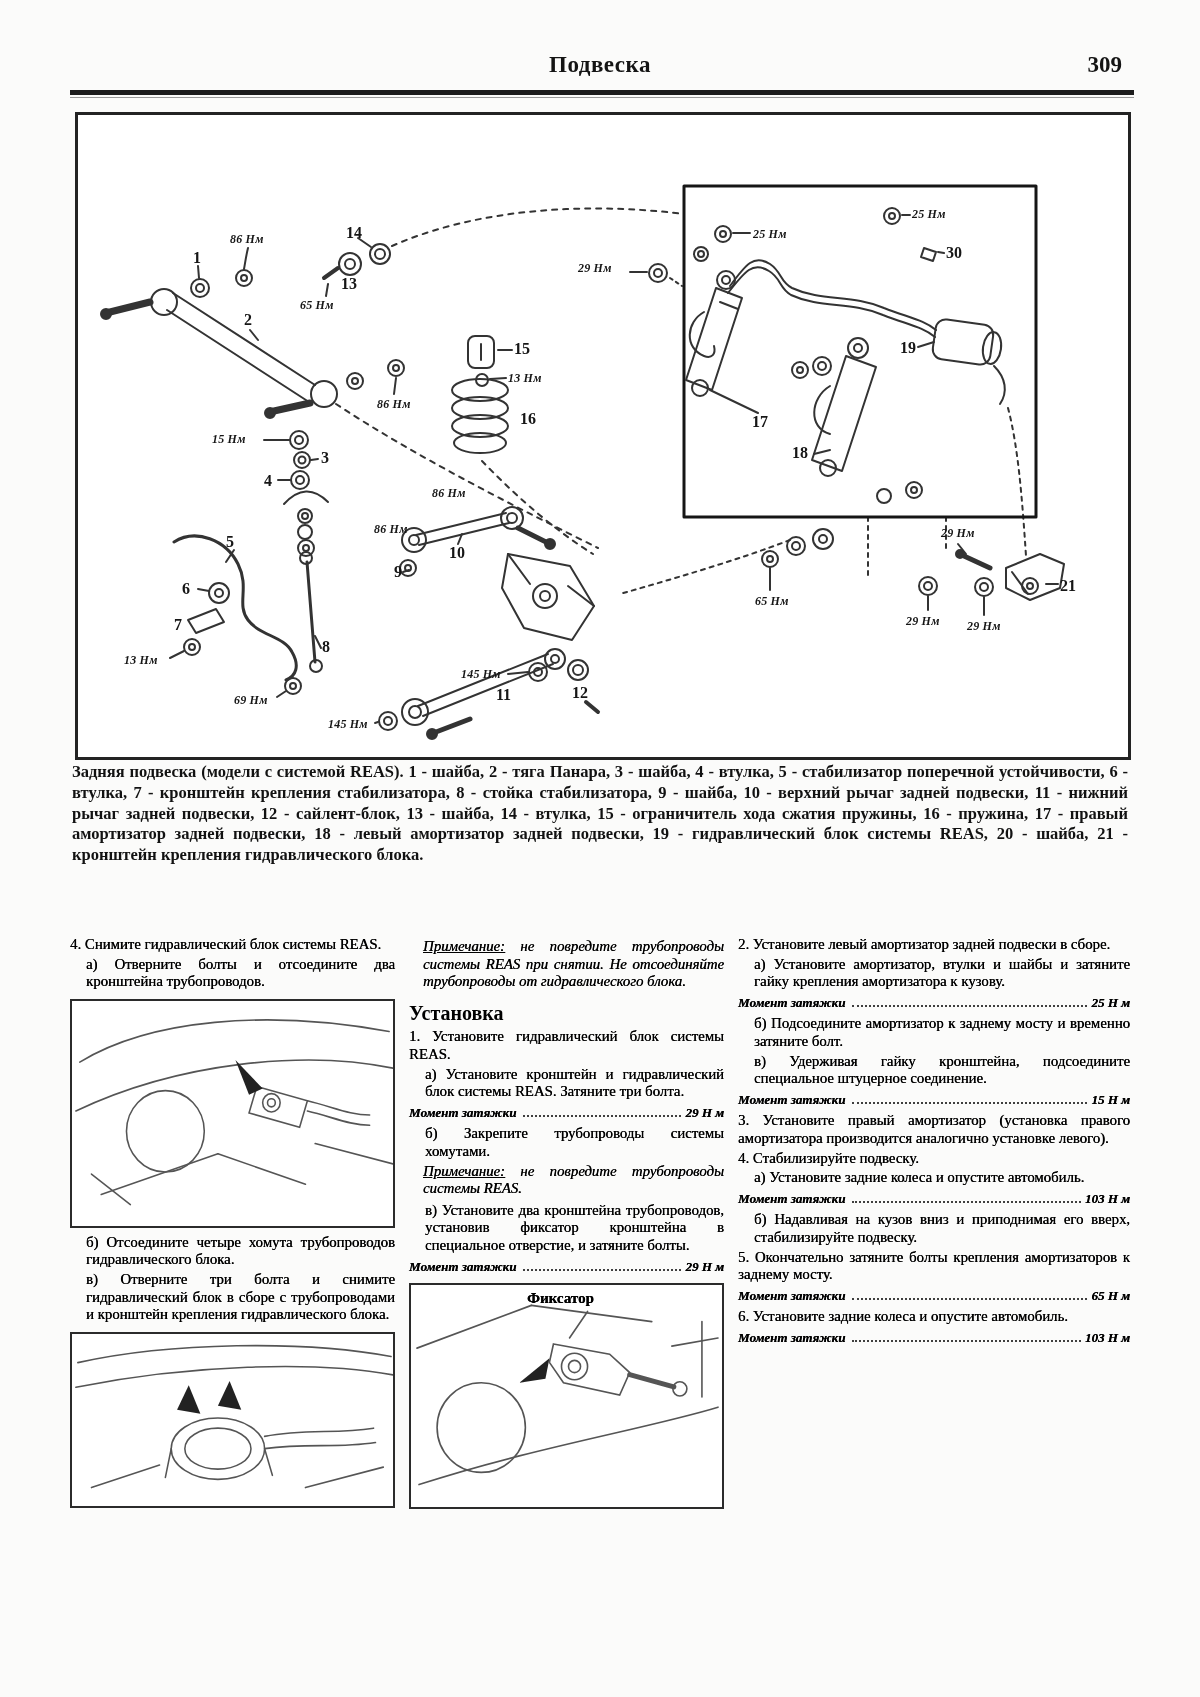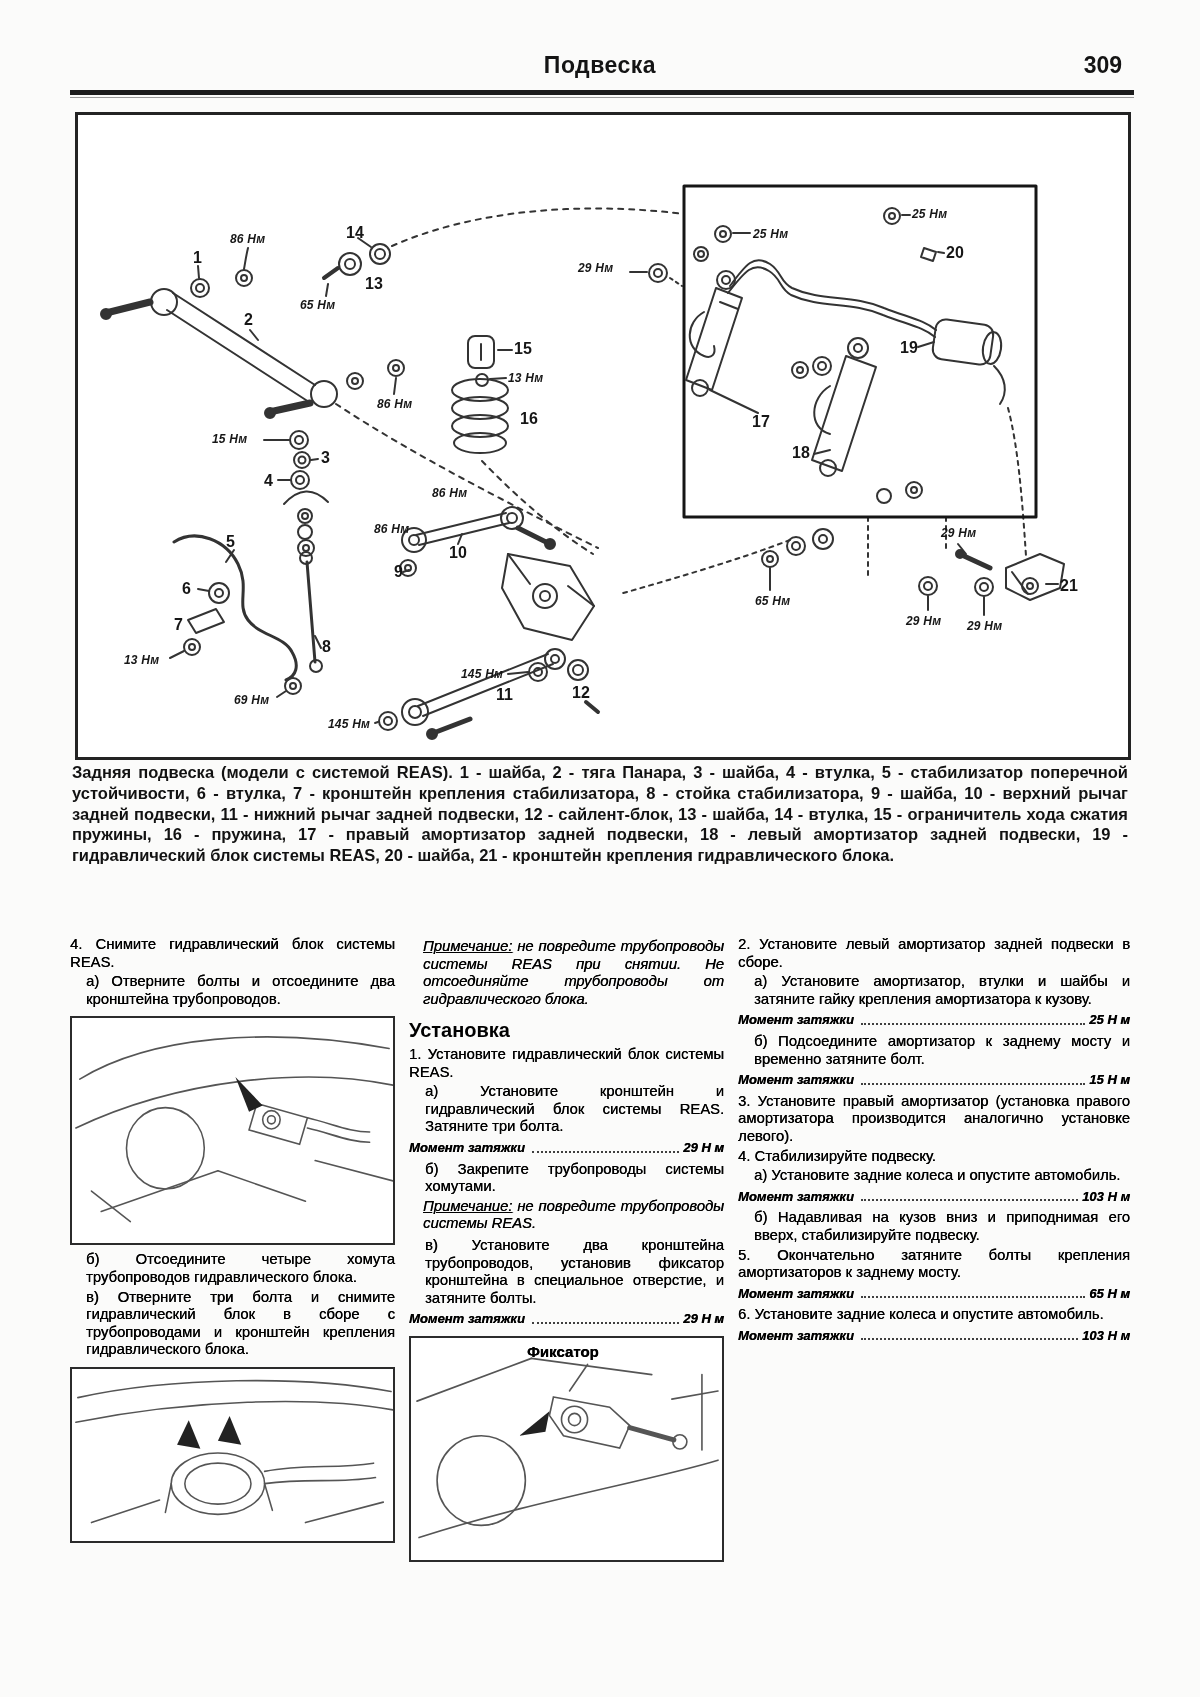"Подвеска" .page { font-family: none -> Liberation Serif, serif }
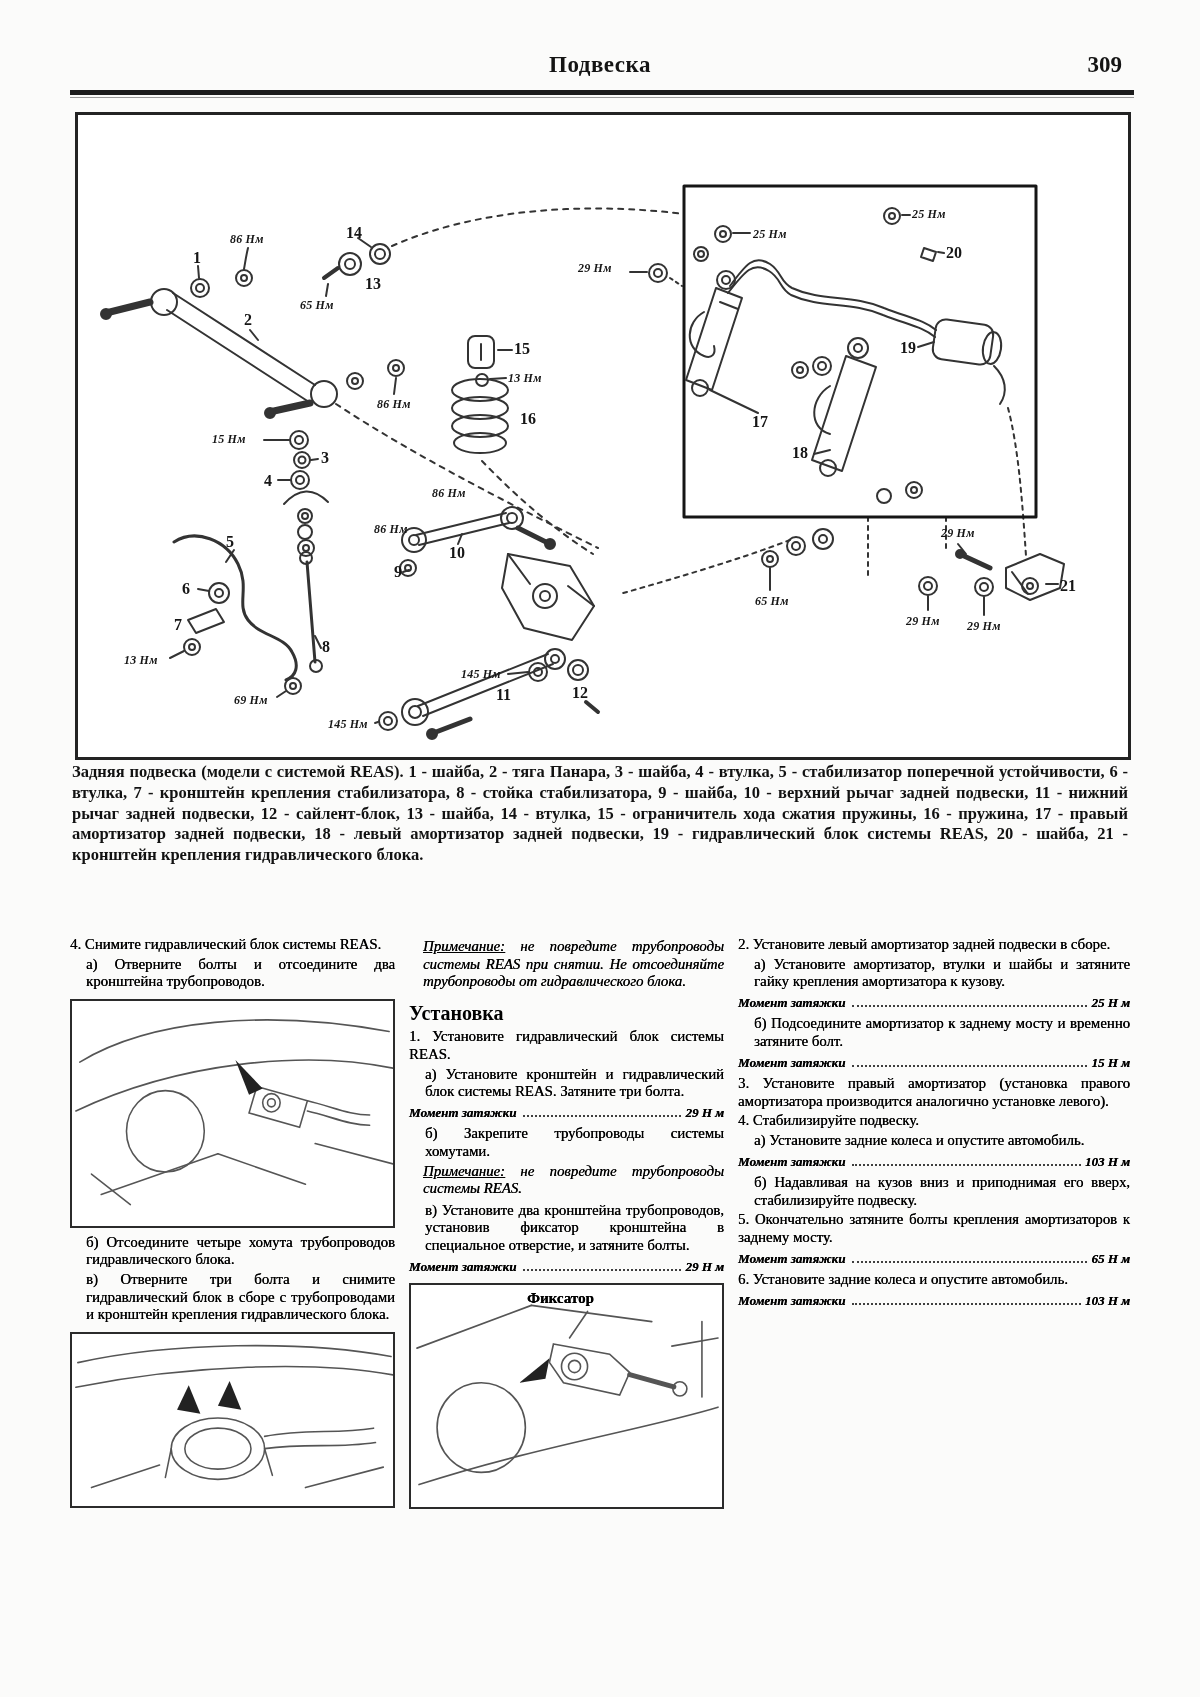"20" span.dlabel { text: 20 -> 30 }
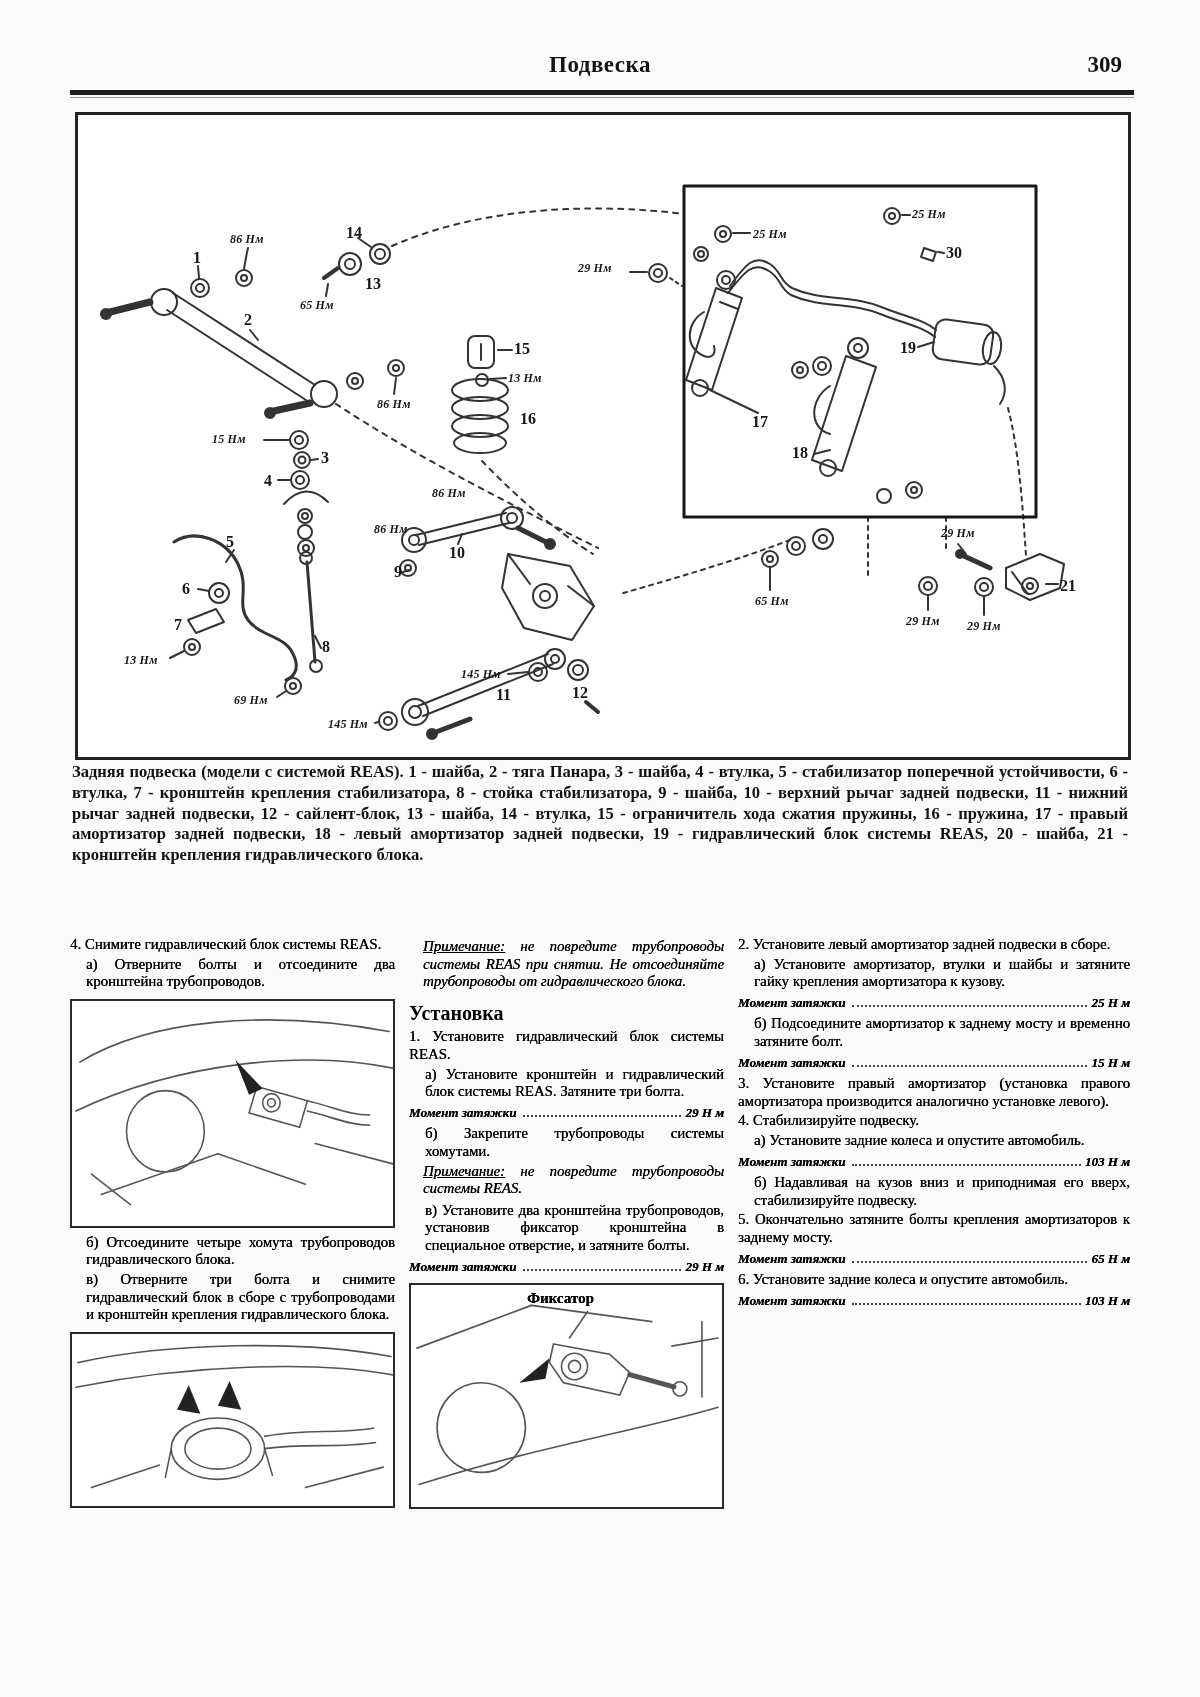"13" span.dlabel { margin-left: 24px -> none }
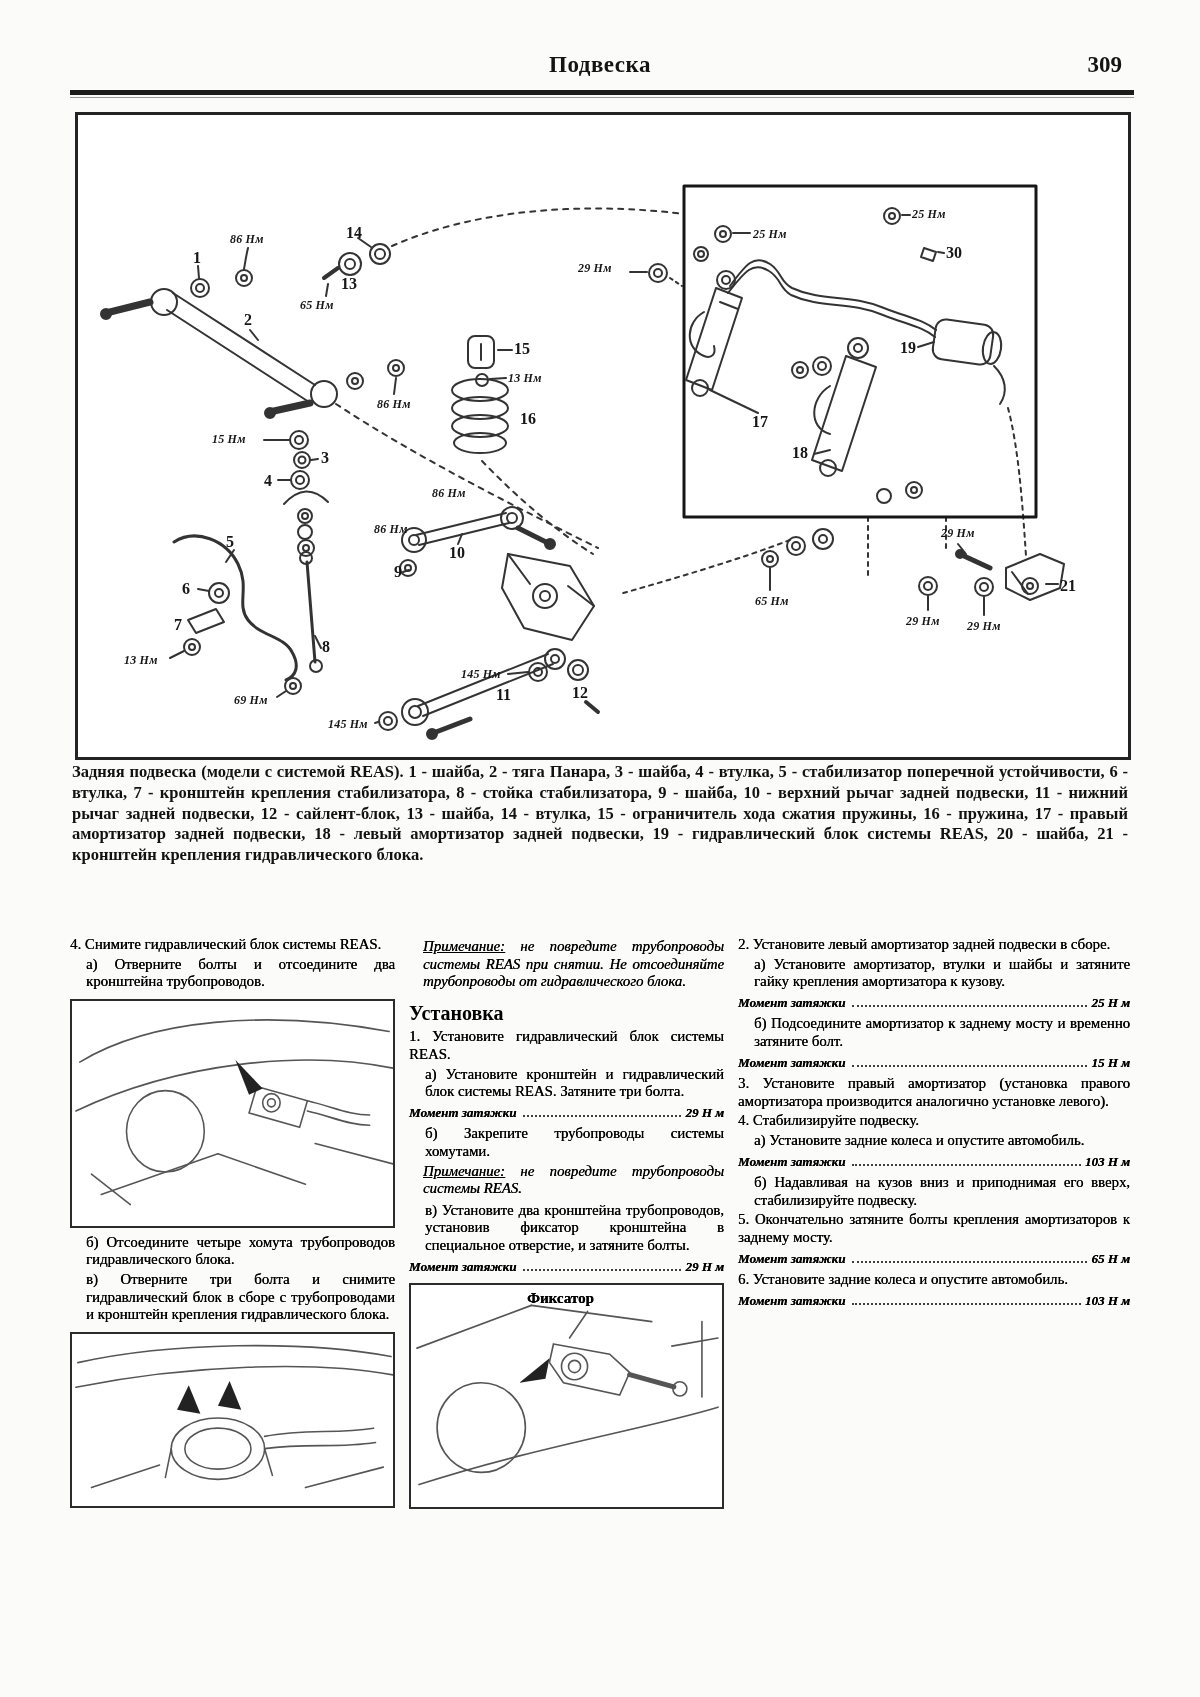"в) Удерживая гайку кронштейна," p.step { html: none -> <p>в) Удерживая гайку кронштейна, подсоедините специальное штуцерное соединение.</p> }
